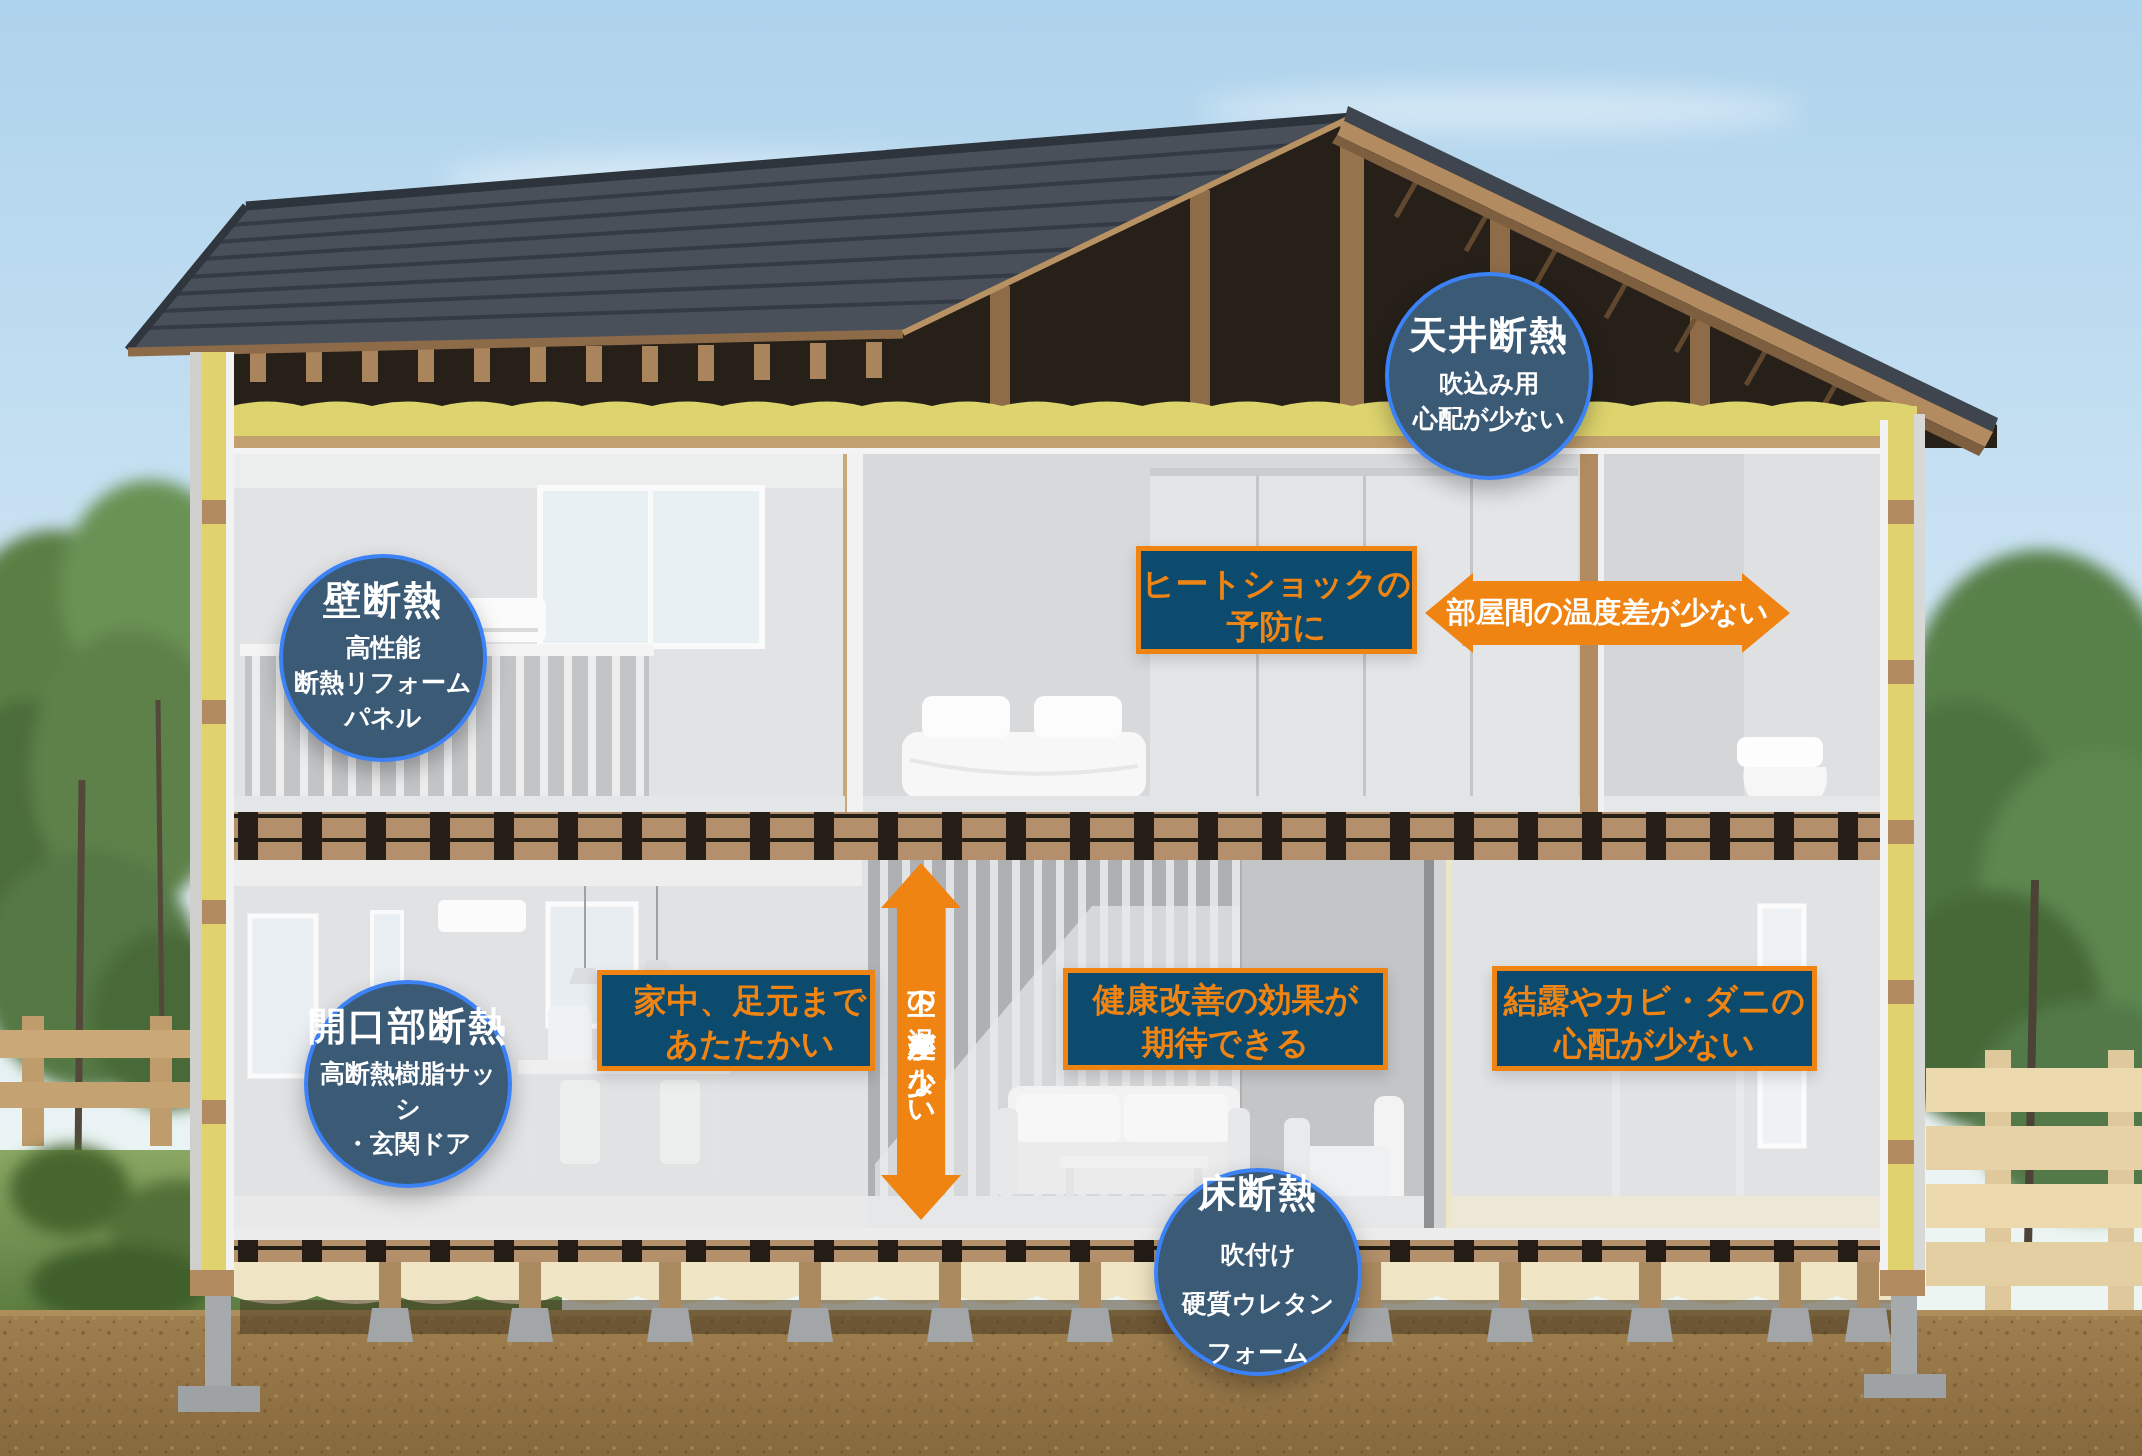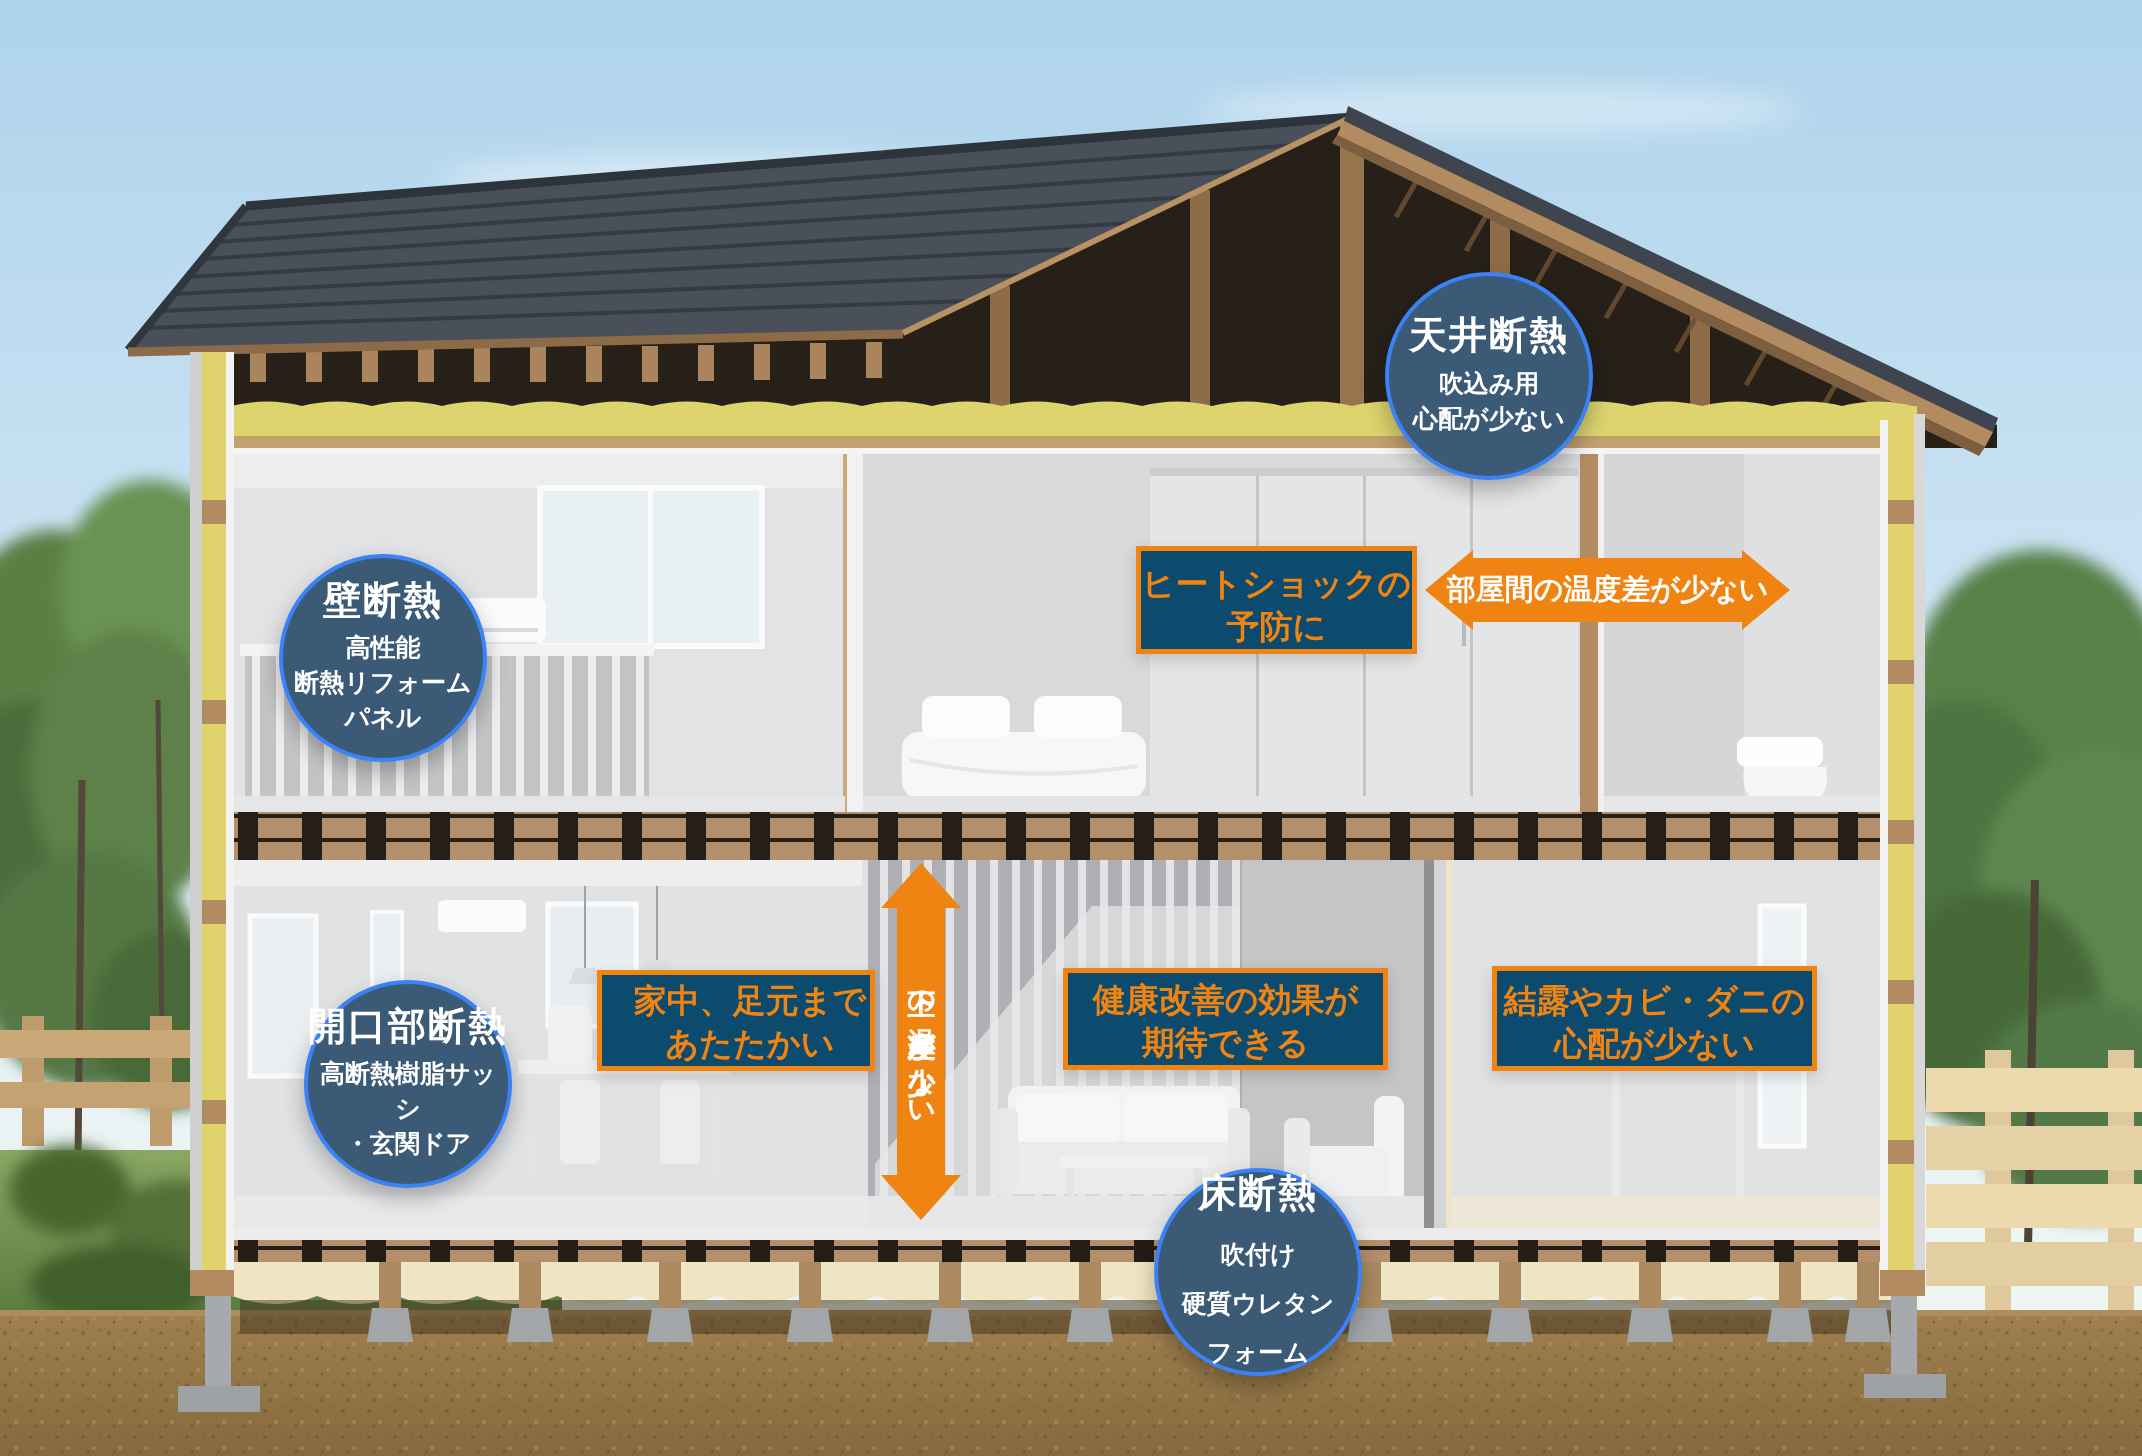"部屋間の温度差が少ない" #arrow-h { top: 550px -> 573px }
